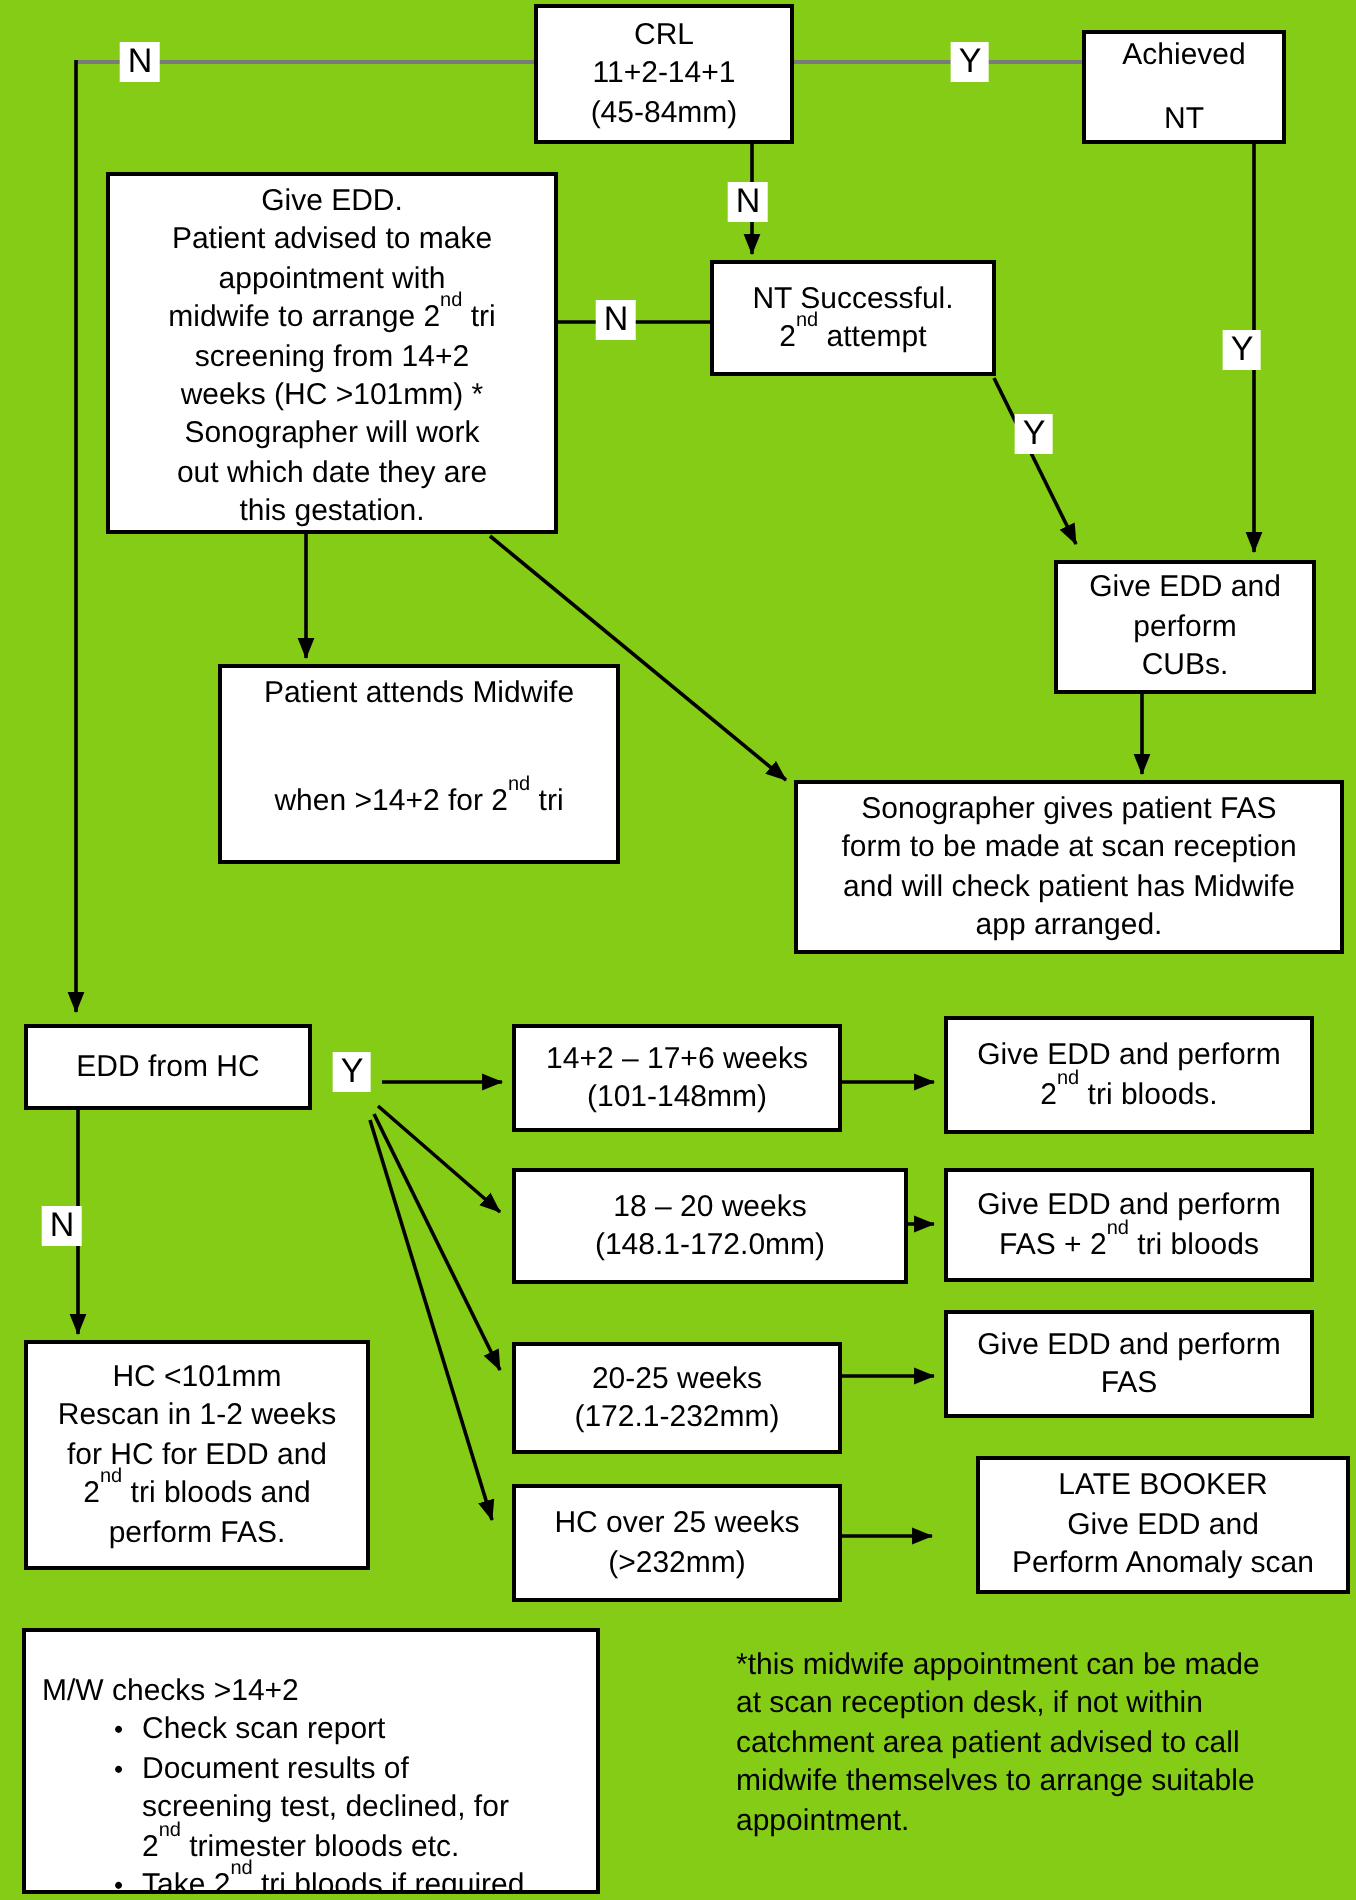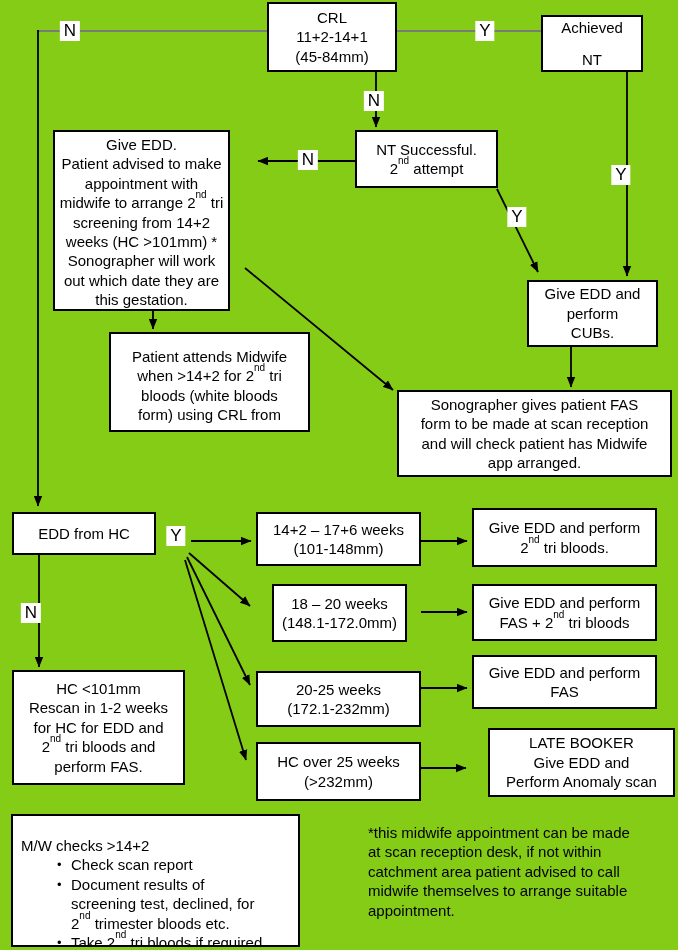"Give EDD." #b-giveedd { margin-top: 44px -> none; width: 177px -> 226px }
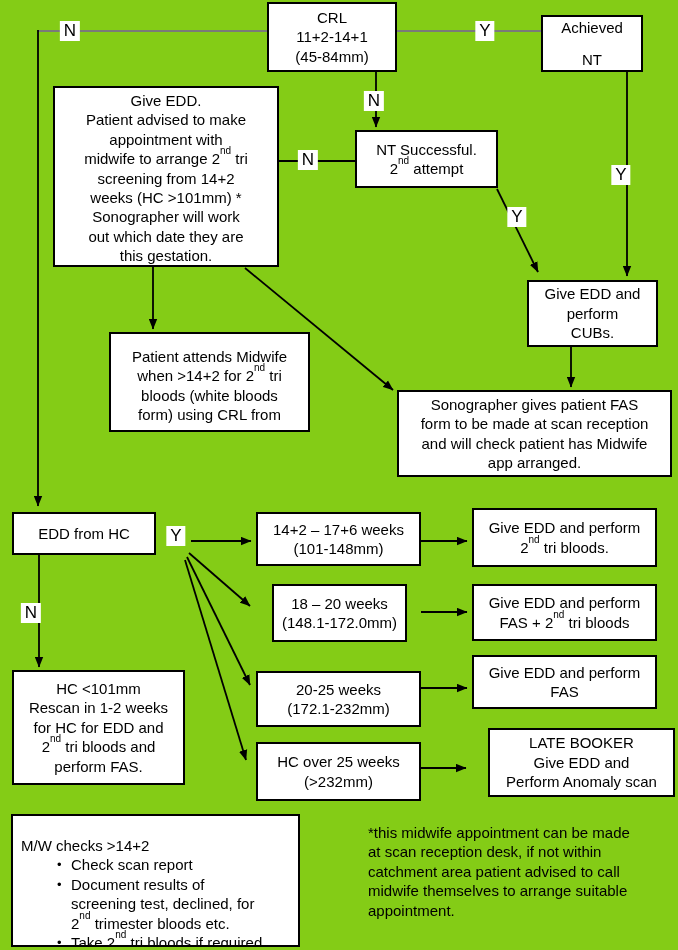"Patient attends Midwife" #b-patient { gap: none -> 35px; padding-top: 13px -> 3px }
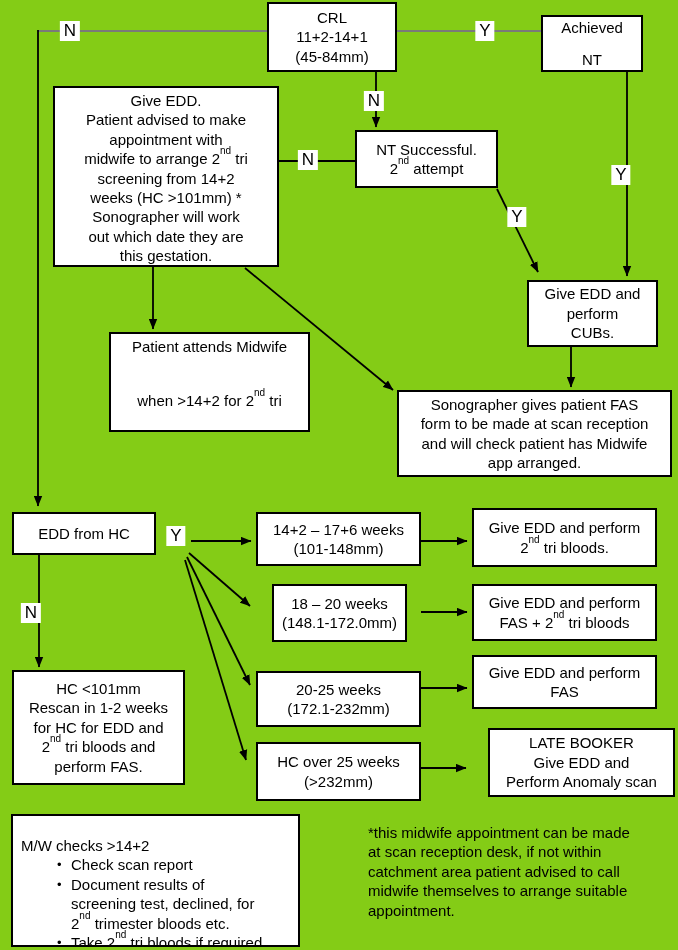"18 – 20 weeks" #b-r2 { margin-left: 16px -> none; width: 135px -> 198px }
